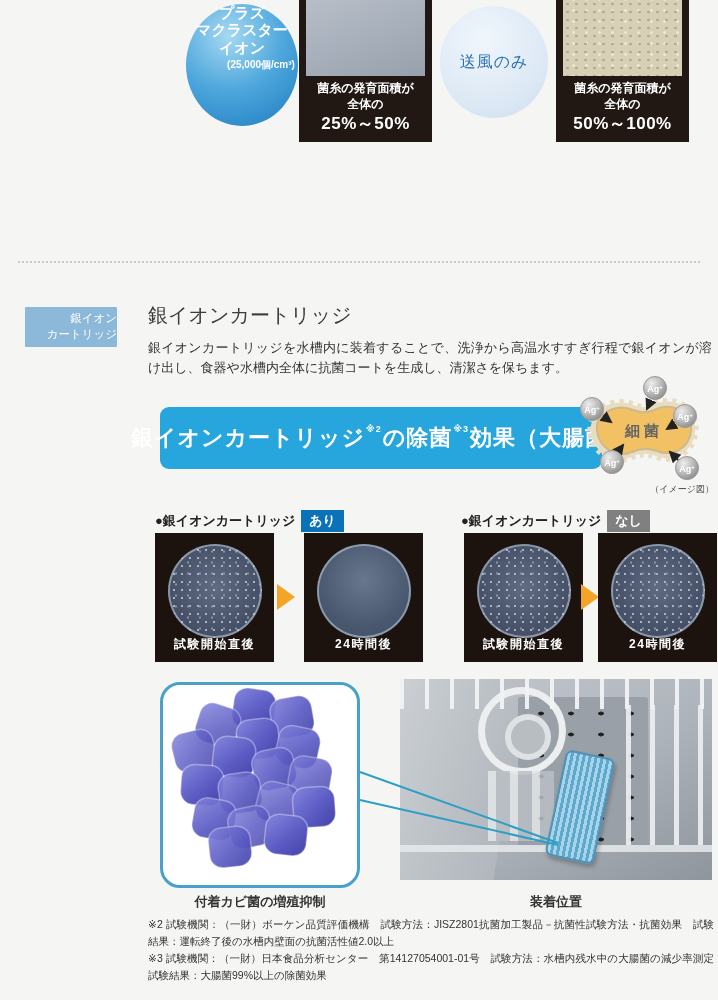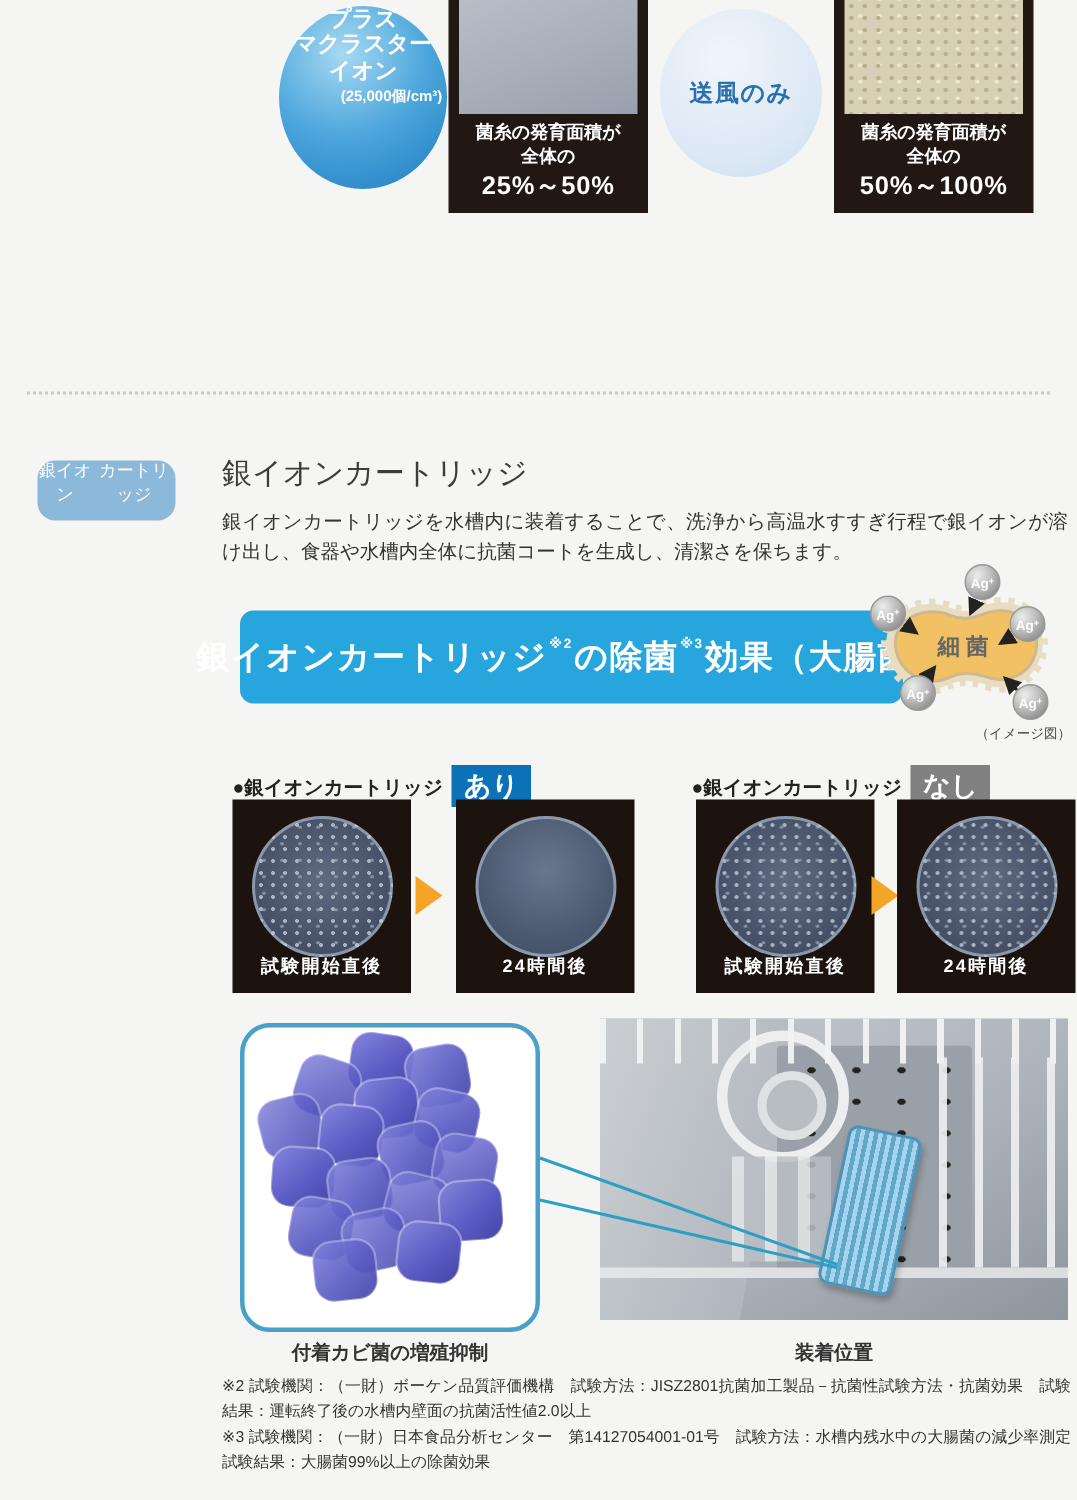"送風のみ" .fan-circle { font-weight: bold -> normal }
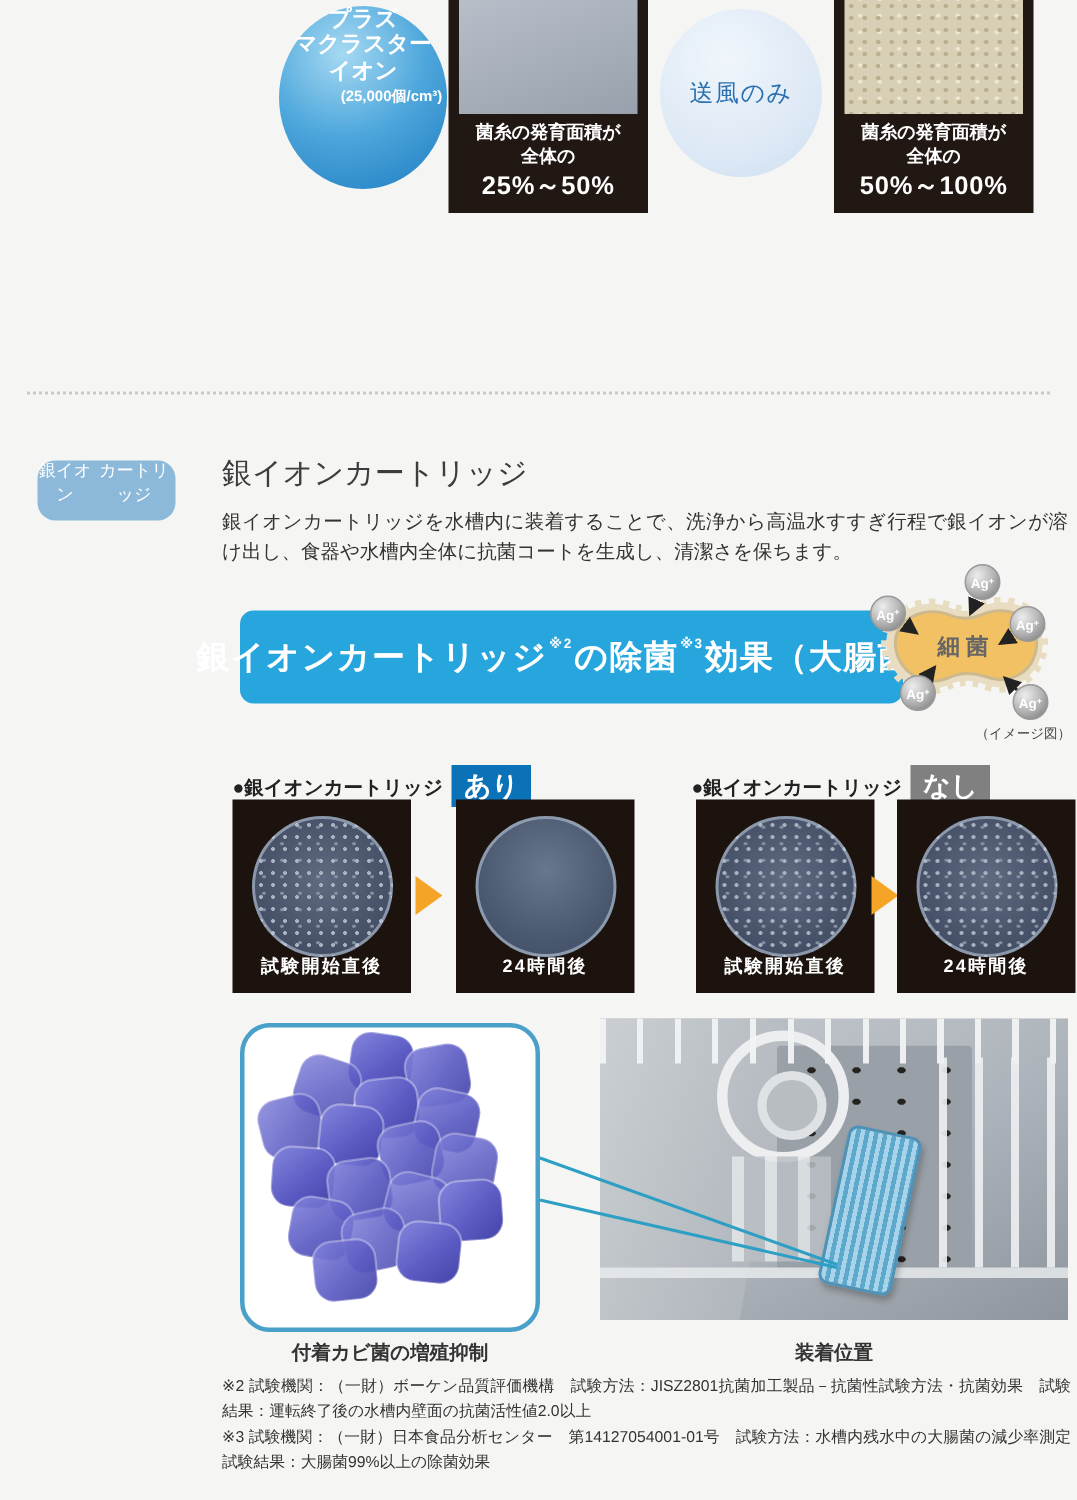"銀イオン" .side-label { align-items: flex-start -> flex-end; border-radius: 12px -> 1px; flex-direction: row -> column }
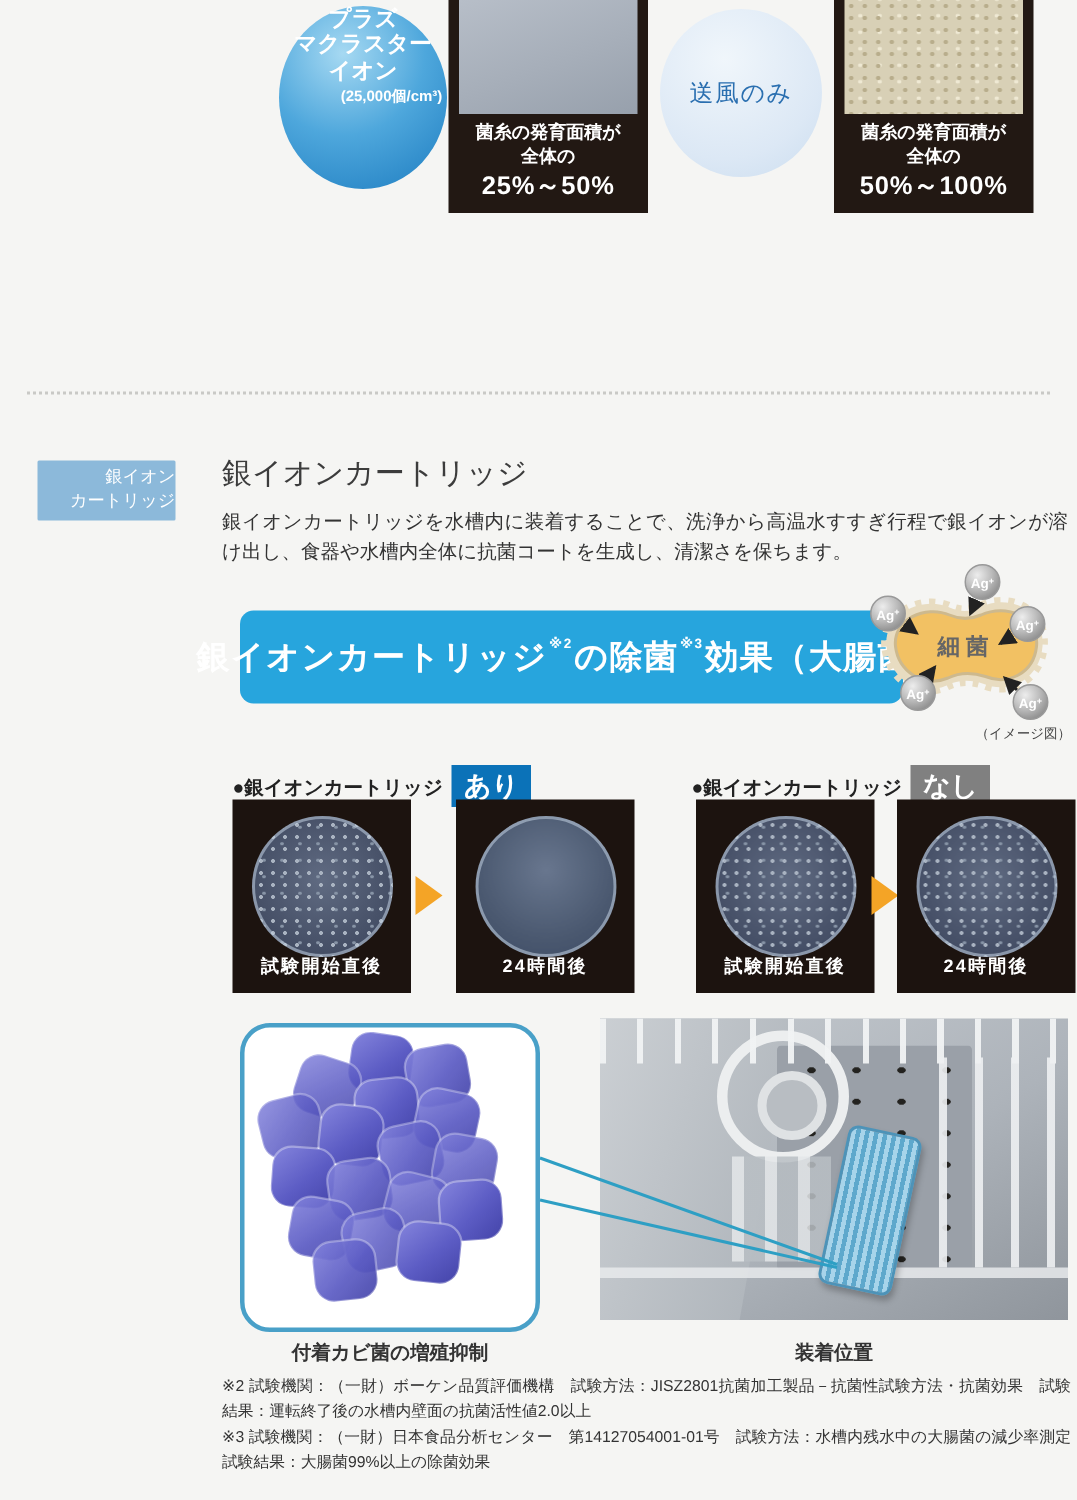"あり" .tg-header .badge { font-size: 18px -> 13px }
